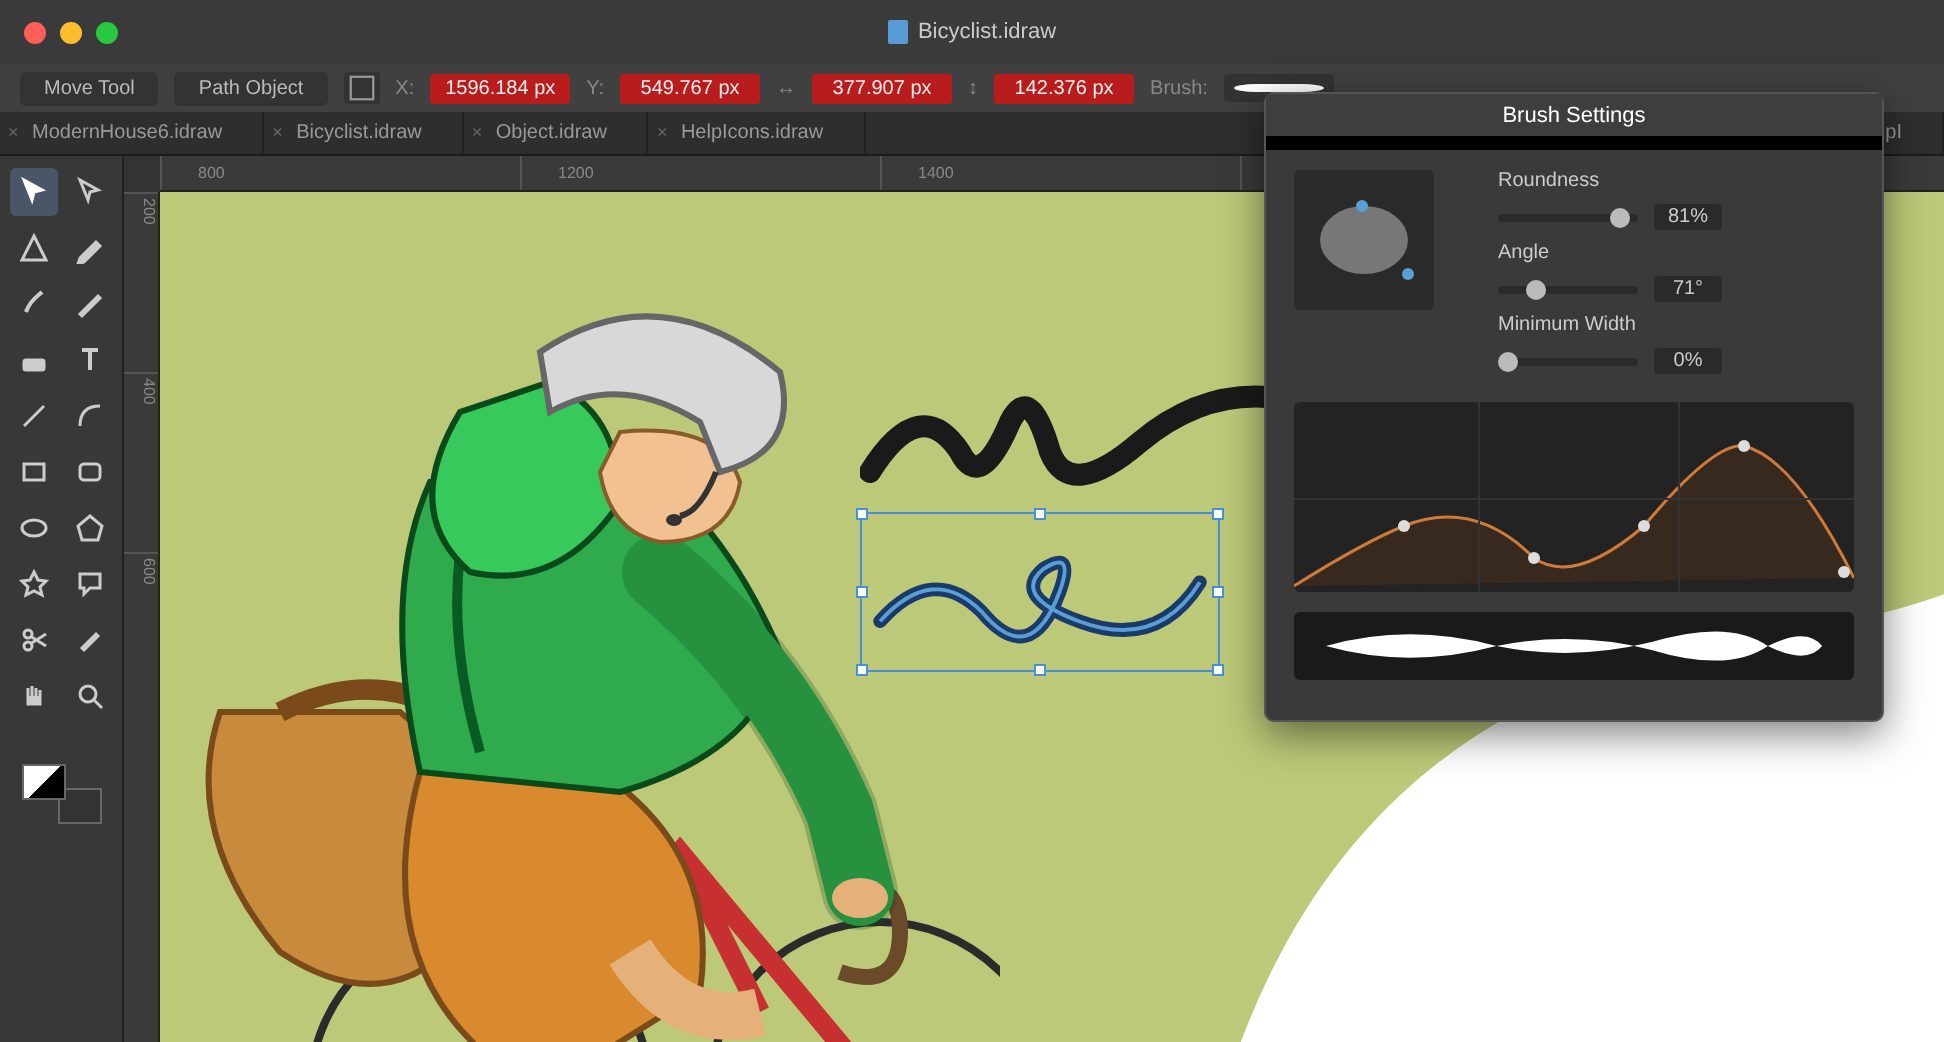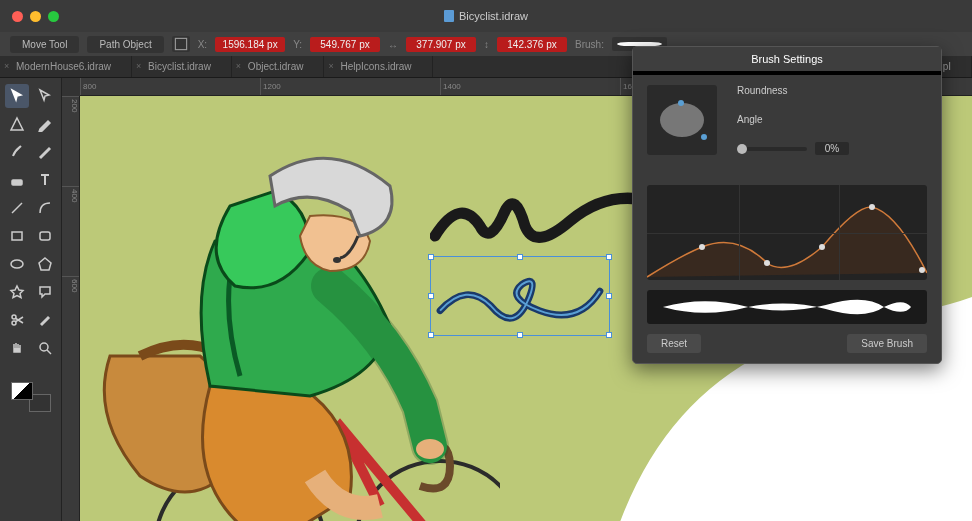"Brush Settings" .panel-tabs { border-bottom: 4px solid #000000 -> 7px solid #000000 }
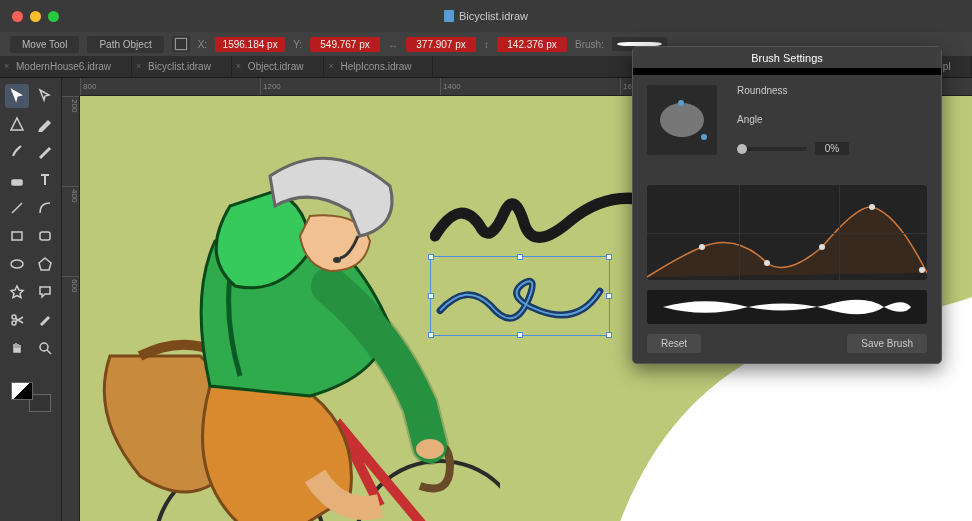"800" .ruler-h span { padding-left: 2px -> 18px }
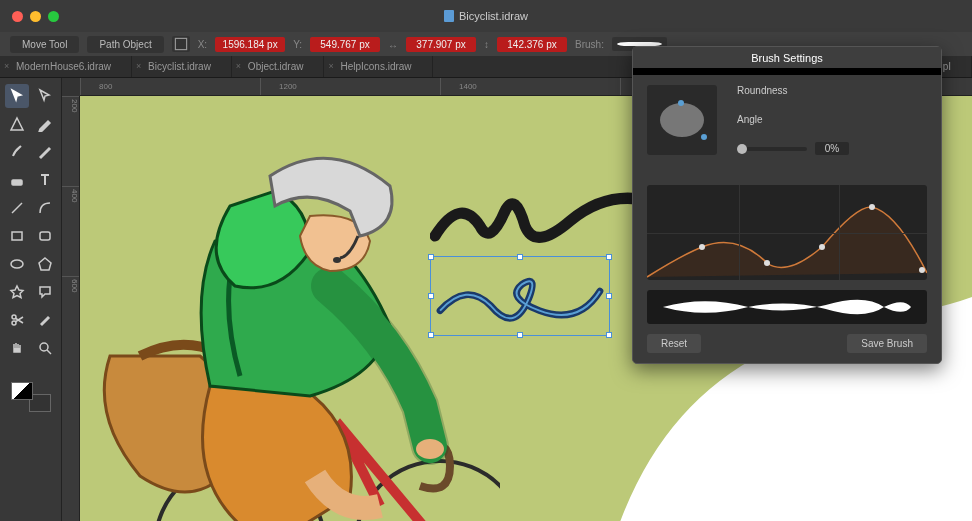"Roundness" .shape-row { gap: 20px -> 32px; margin-bottom: 30px -> 14px }
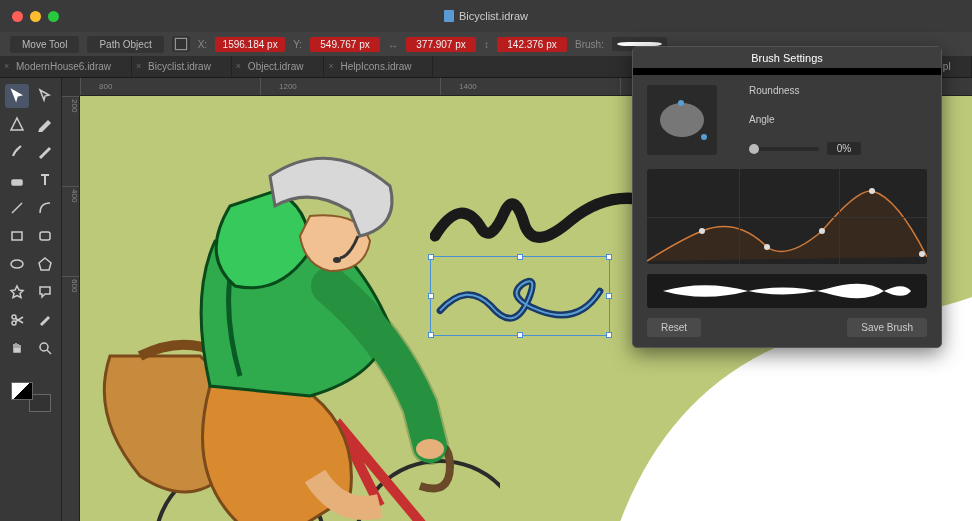"81%" div.slider-row { html: none -> <div> <div> <span></span> </div> <div>81%</div> </div> }
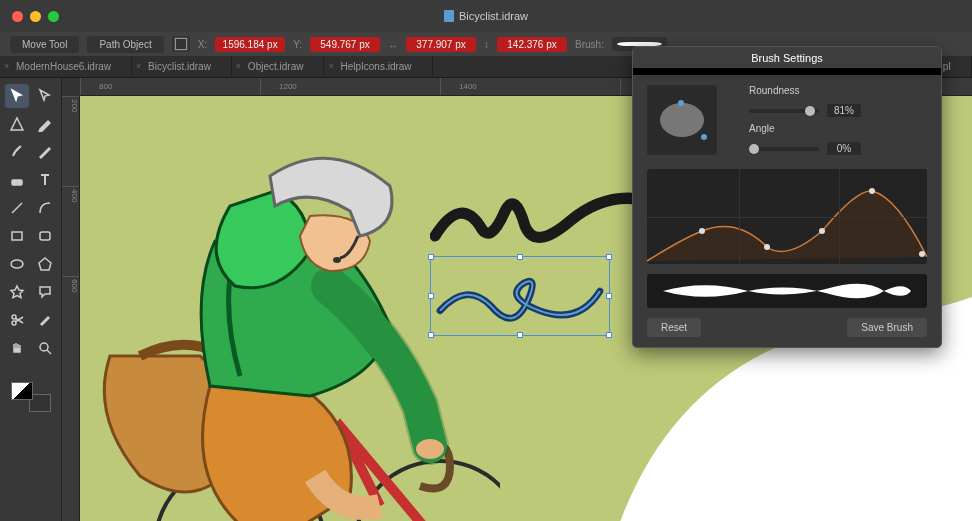"71°" div.slider-row { html: none -> <div> <div> <span></span> </div> <div>71°</div> </div> }
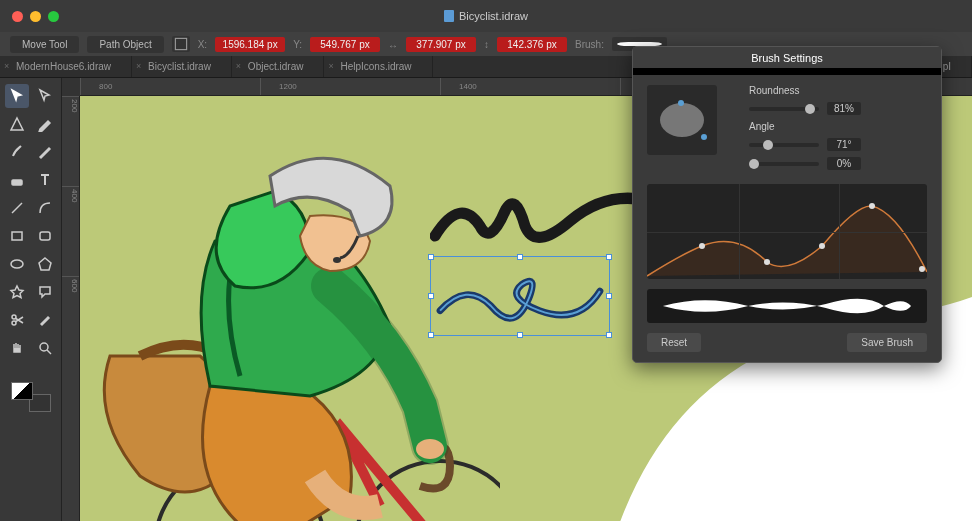"Minimum Width" div.slider-lab { html: none -> <div>Minimum Width</div> }
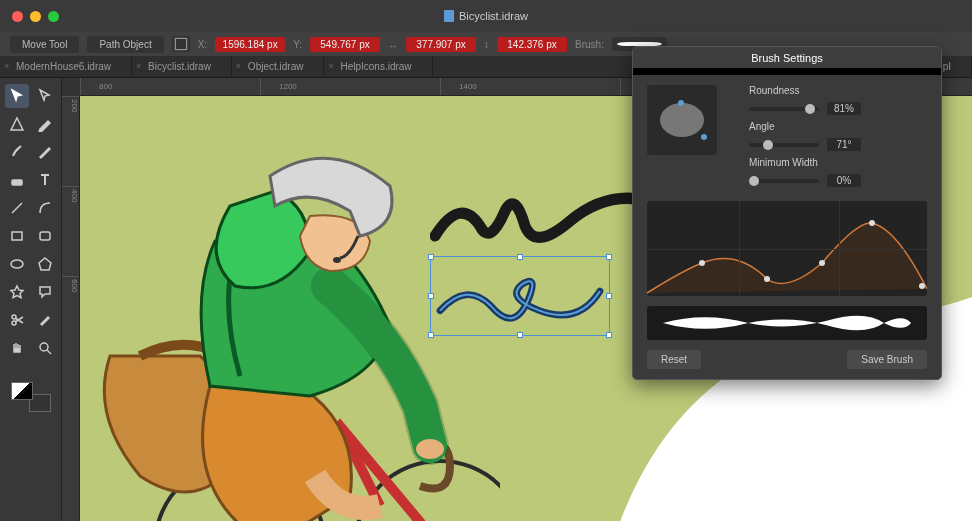"Reset" div.panel-btns { html: <div> <div>Reset</div> <div>Save Brush</div> </div> -> none }
